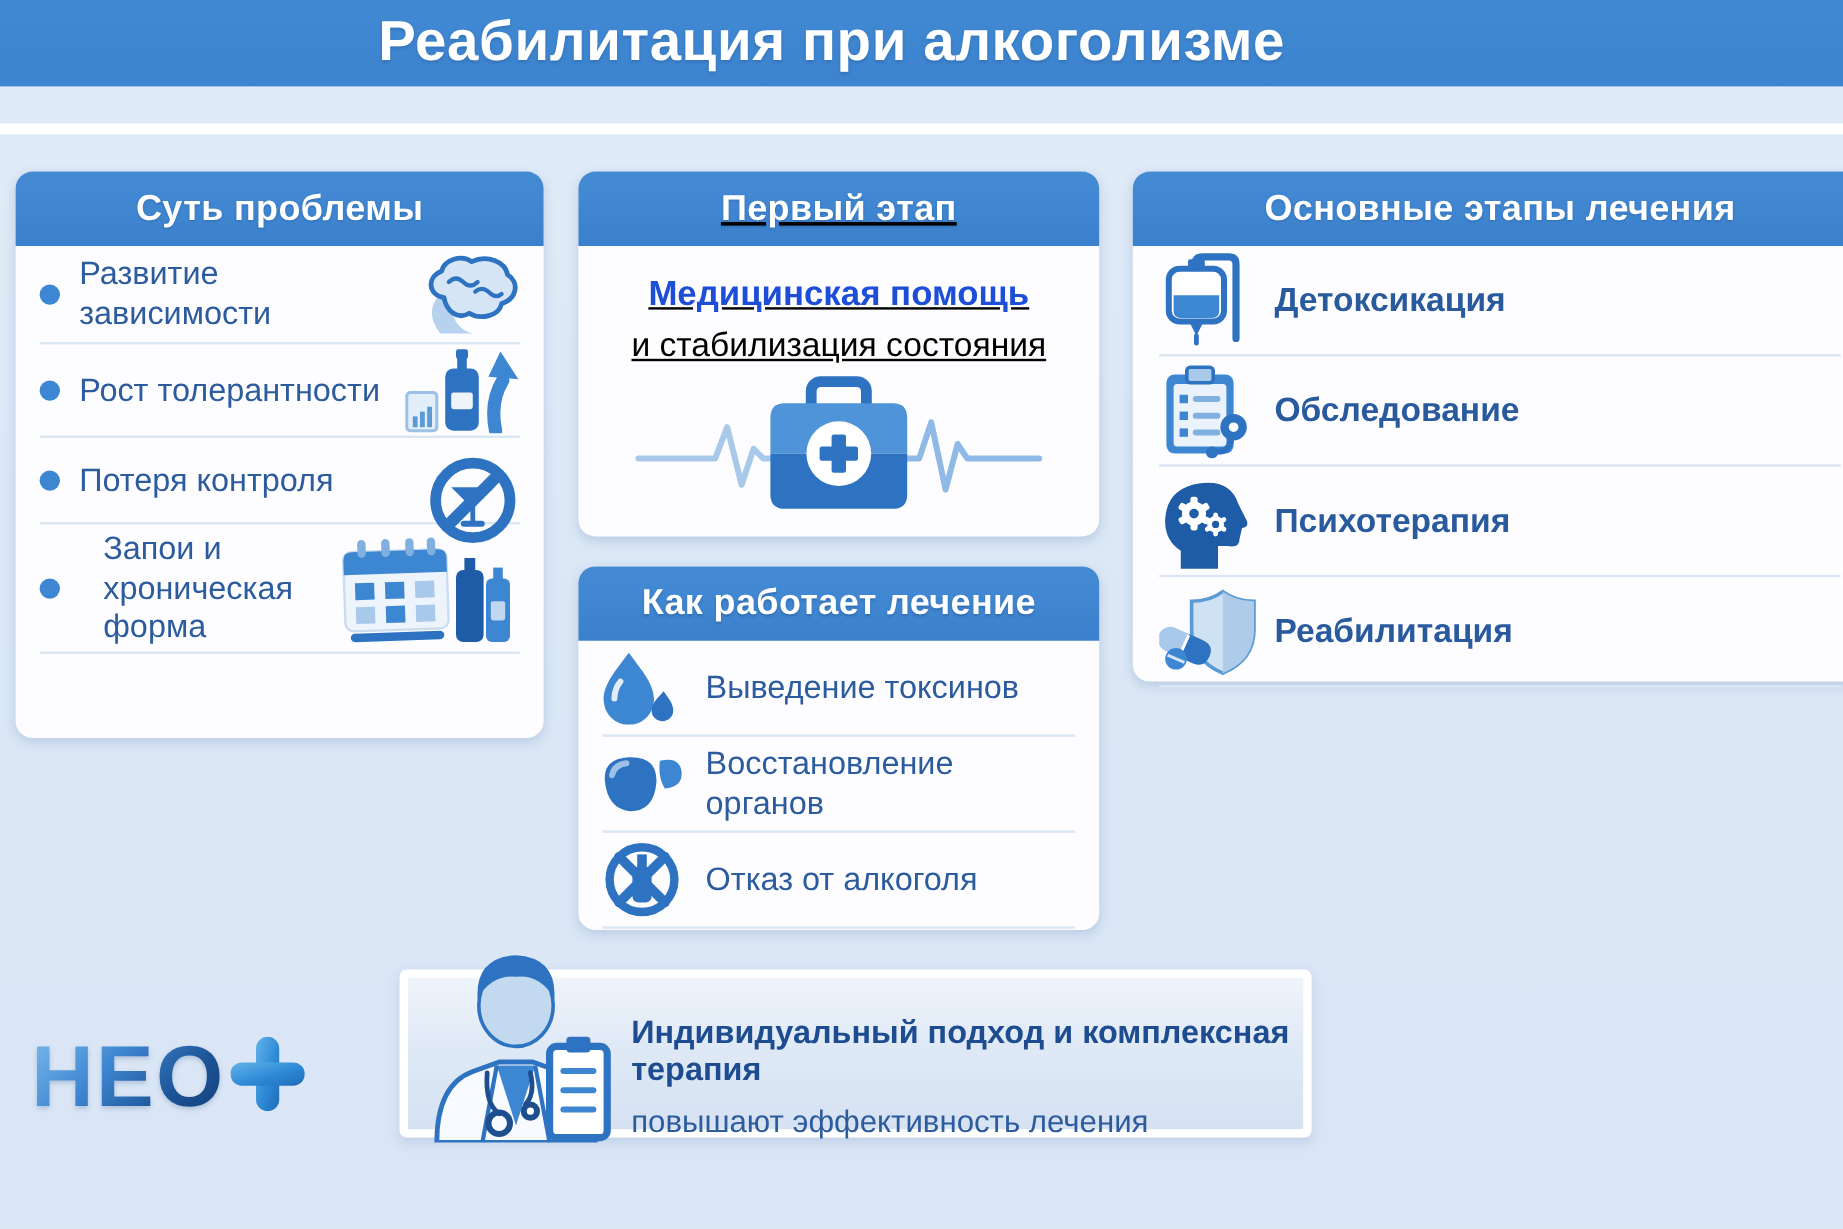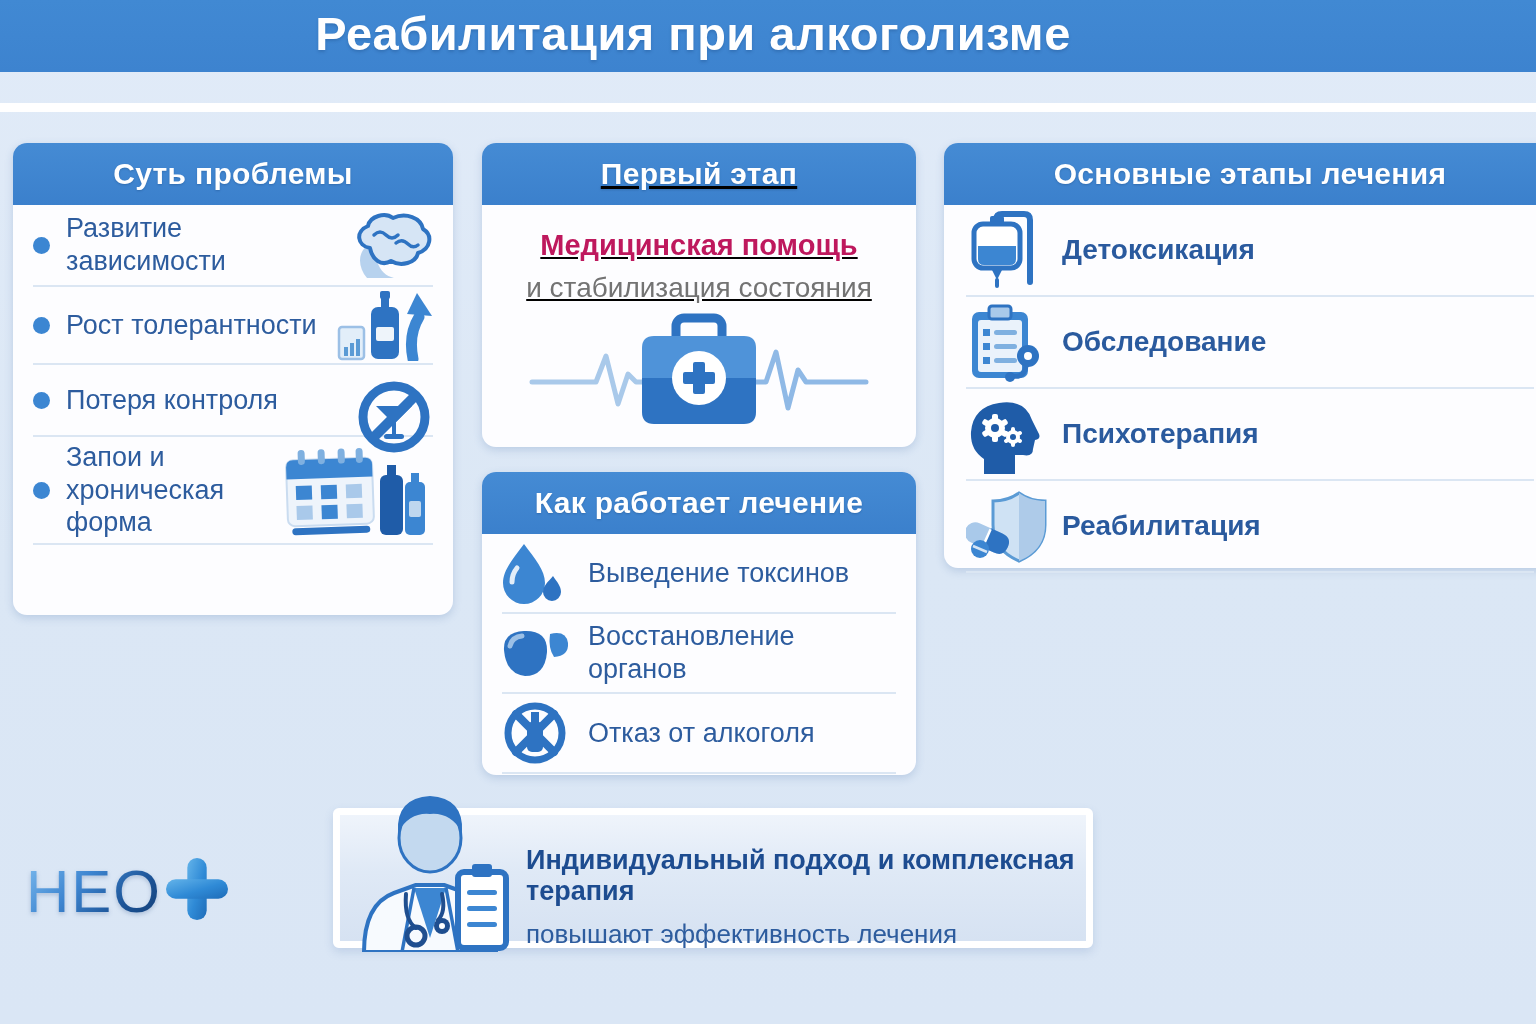"Медицинская помощь" .stage-a-line1 { color: #be185d -> #1d4ed8 }
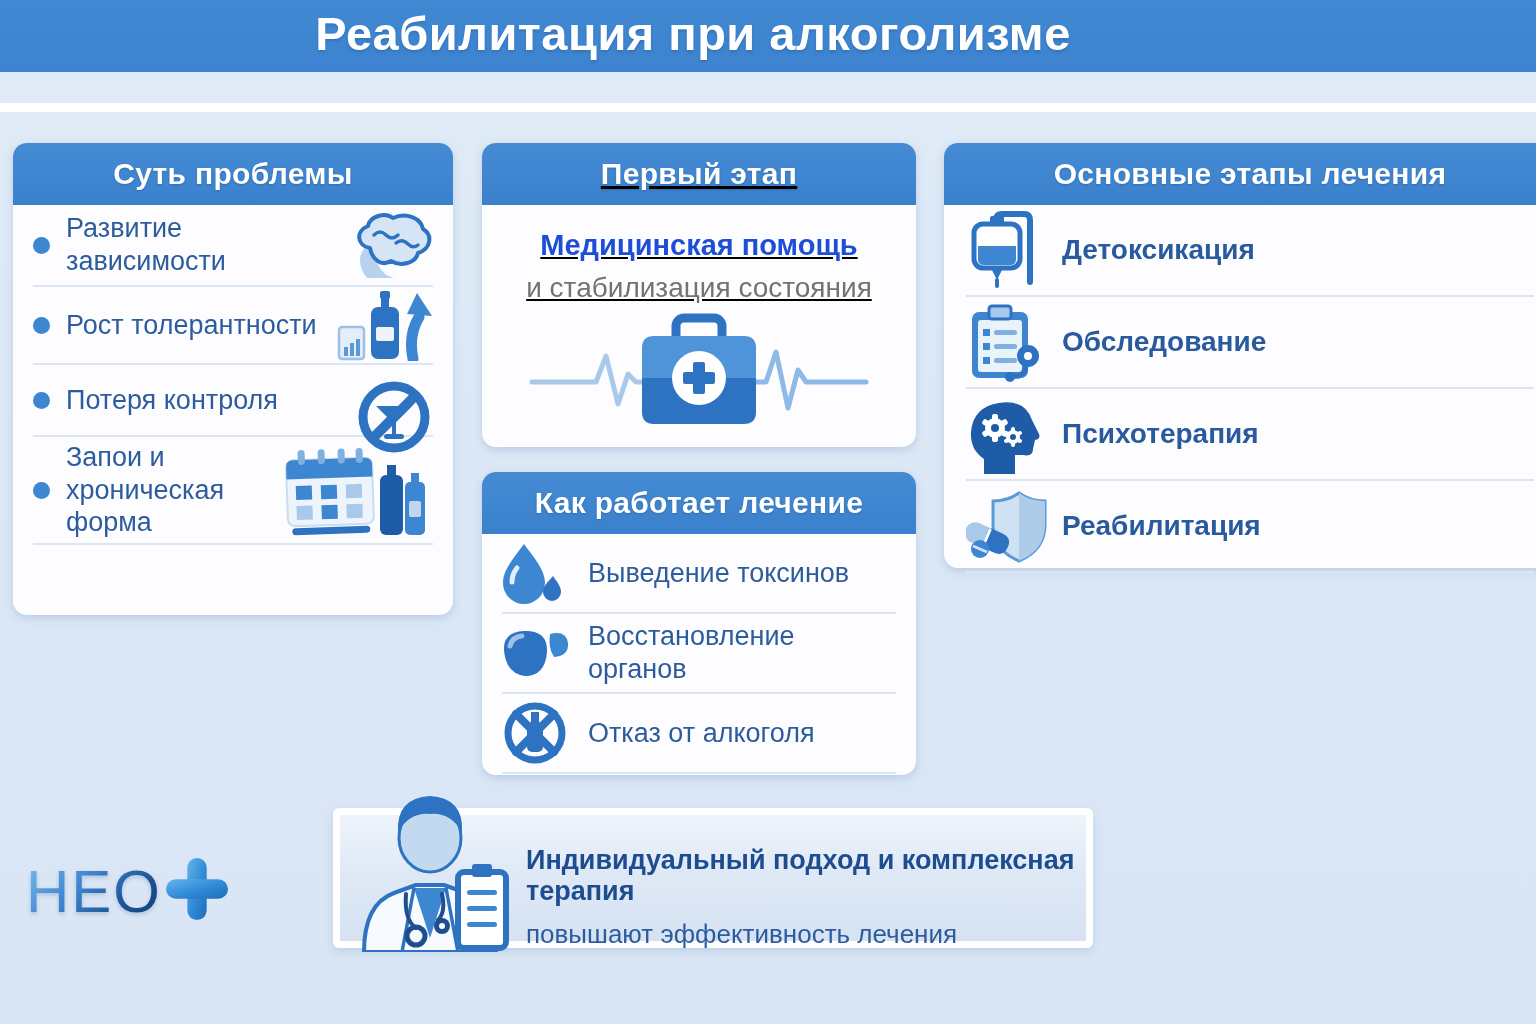"и стабилизация состояния" .stage-a-line2 { color: #737373 -> #000000 }
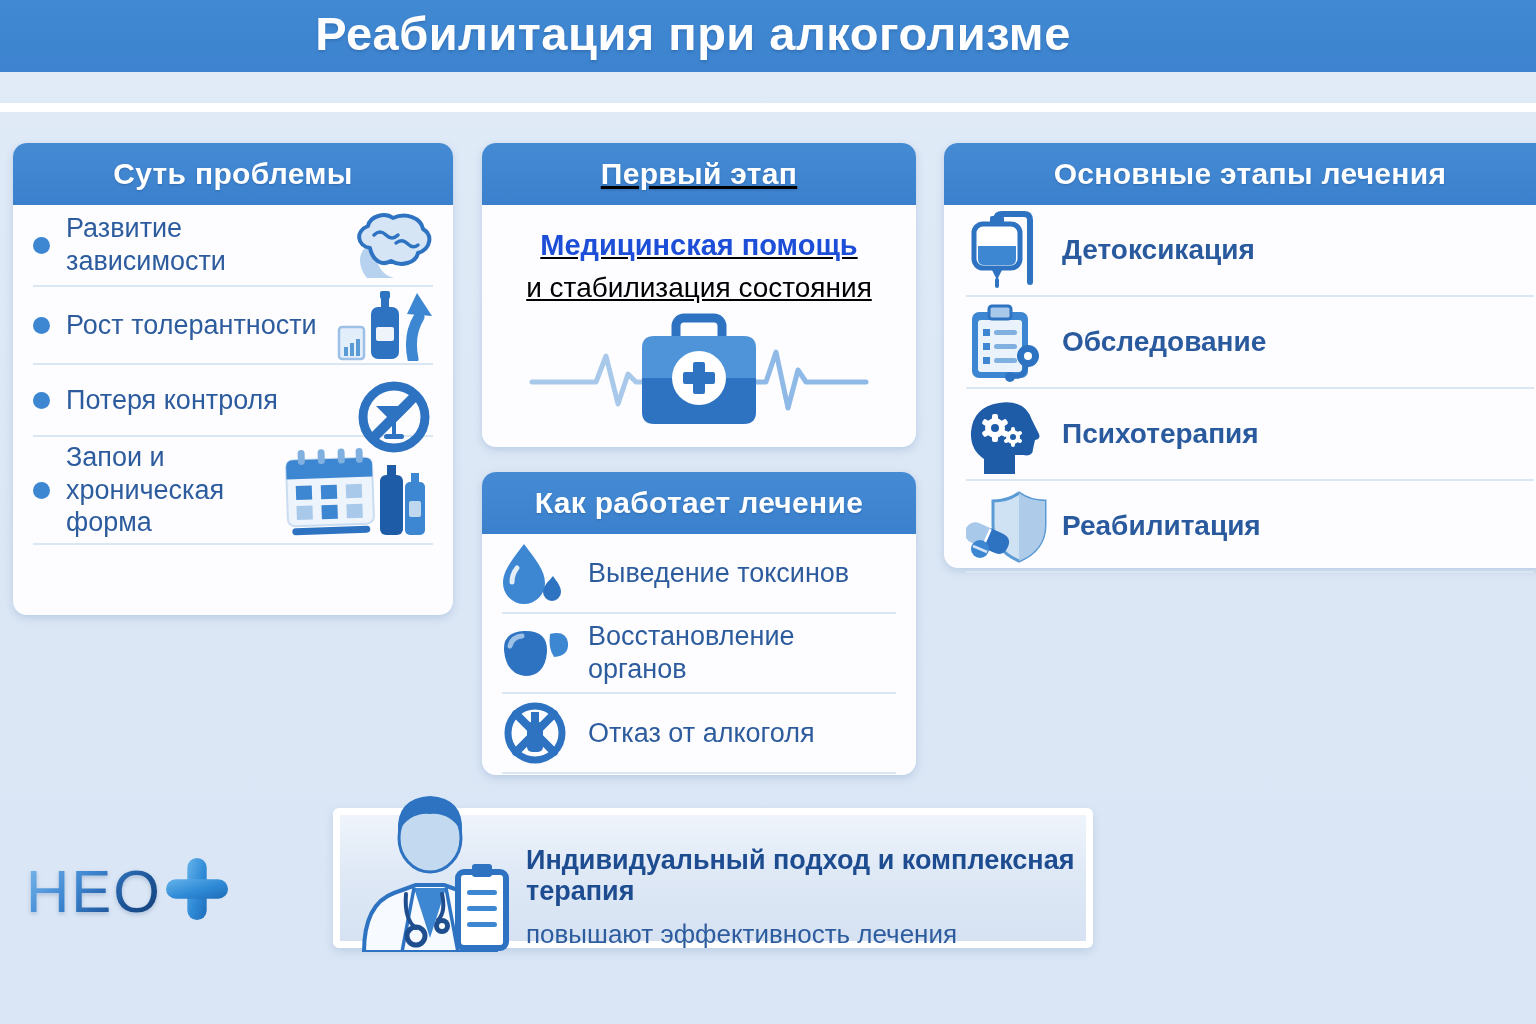"Запои и" .problem-card .row4 { gap: none -> 20px }
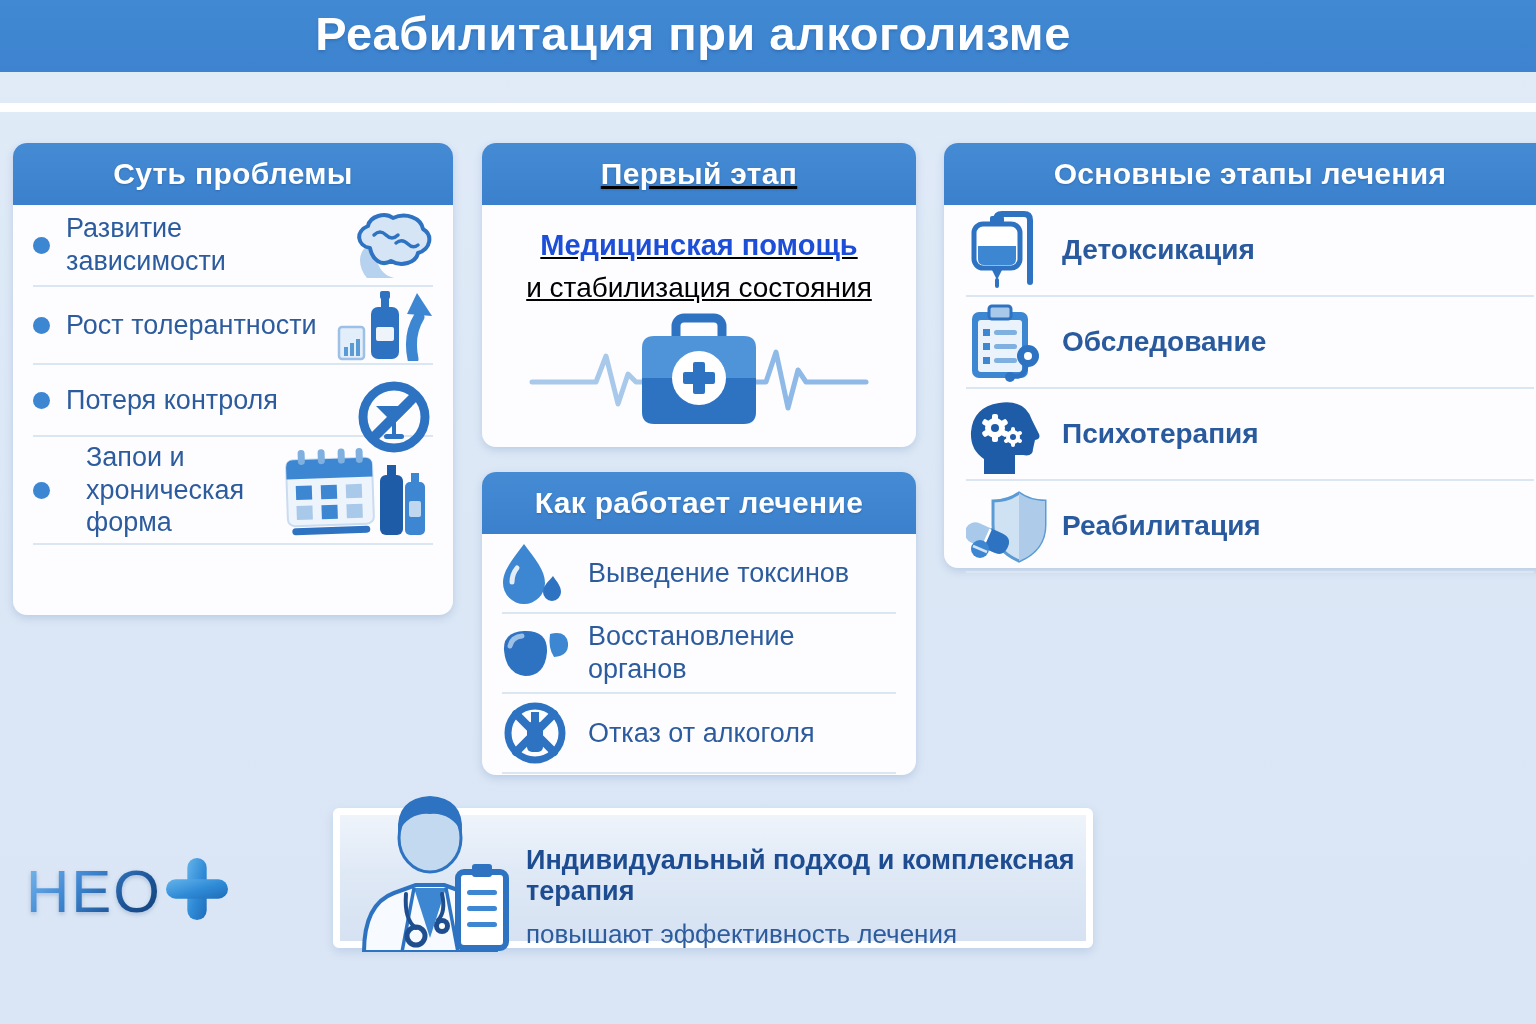"НЕО" .logo-text { font-size: 60px -> 72px; font-weight: 400 -> 700 }
